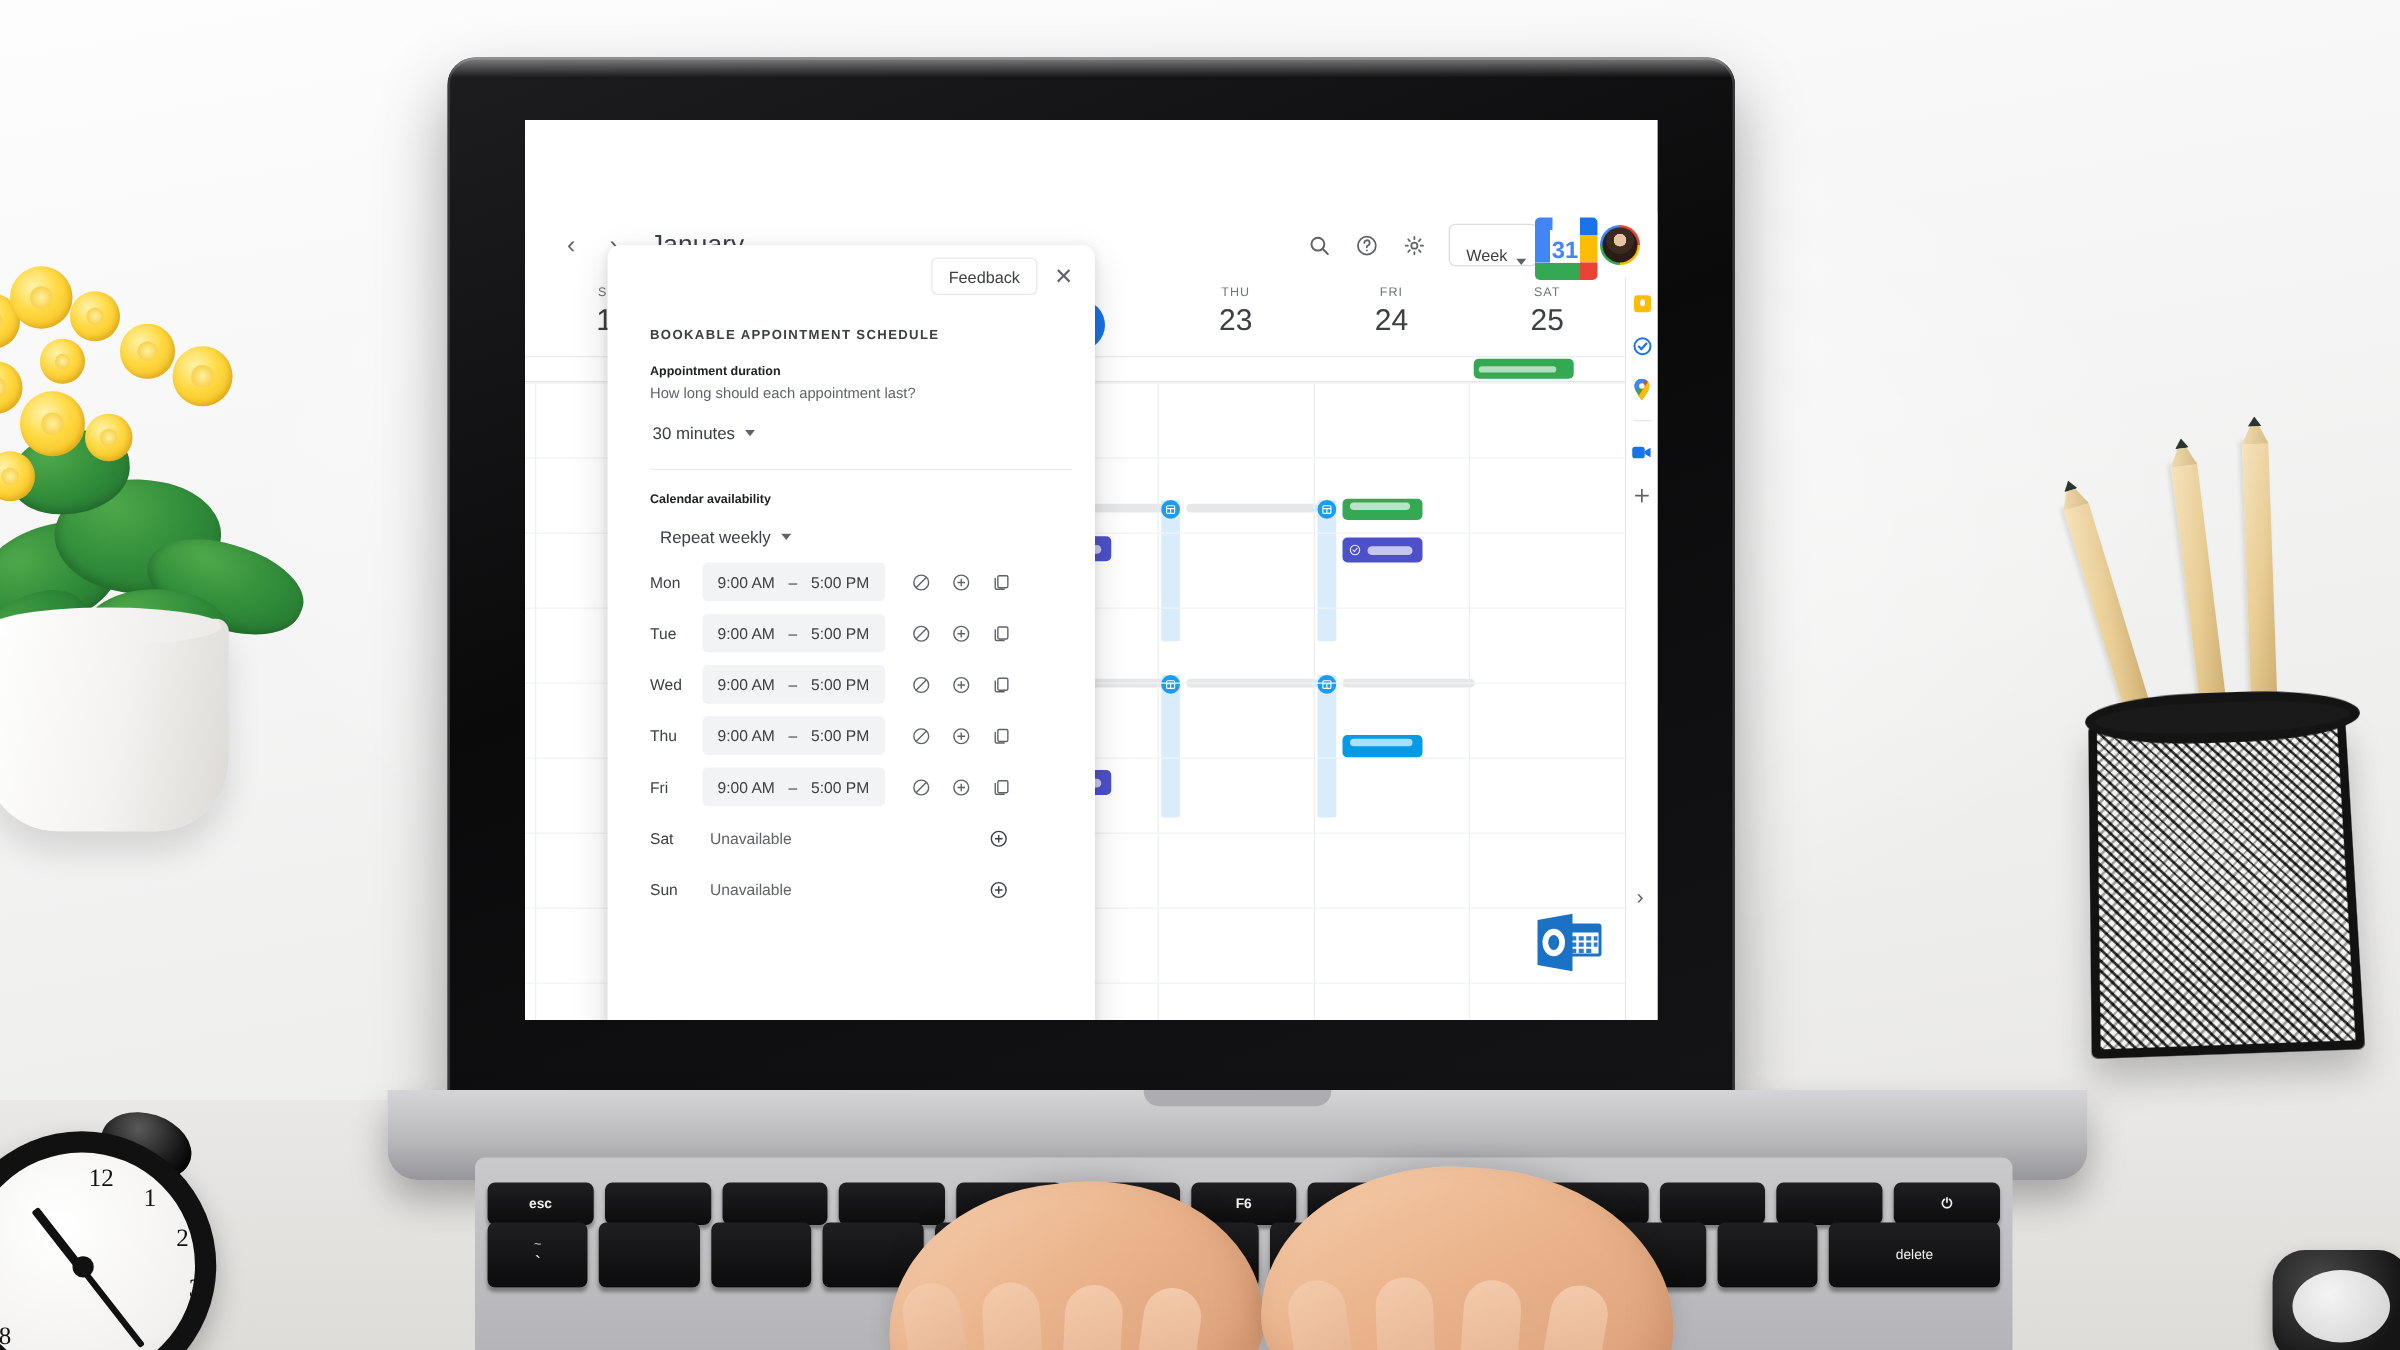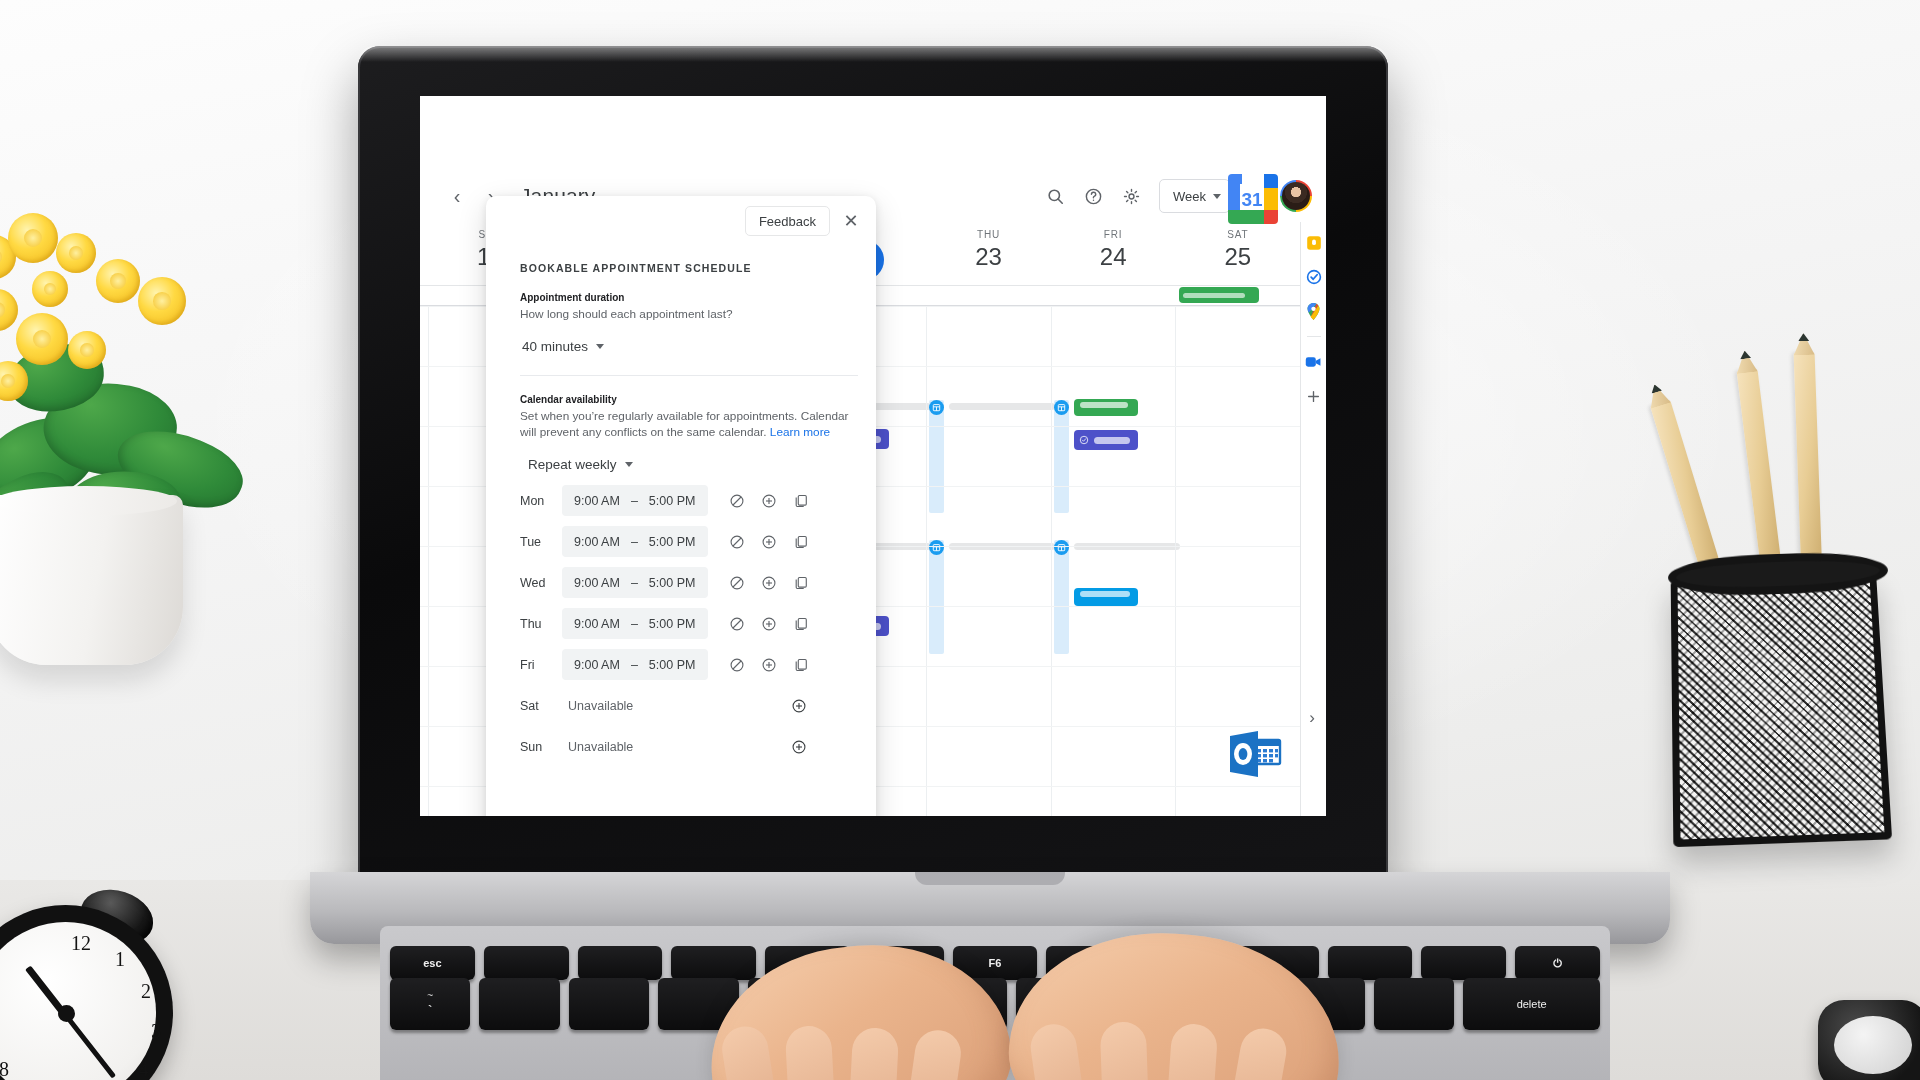"Week" .view-select { align-items: center -> flex-end }
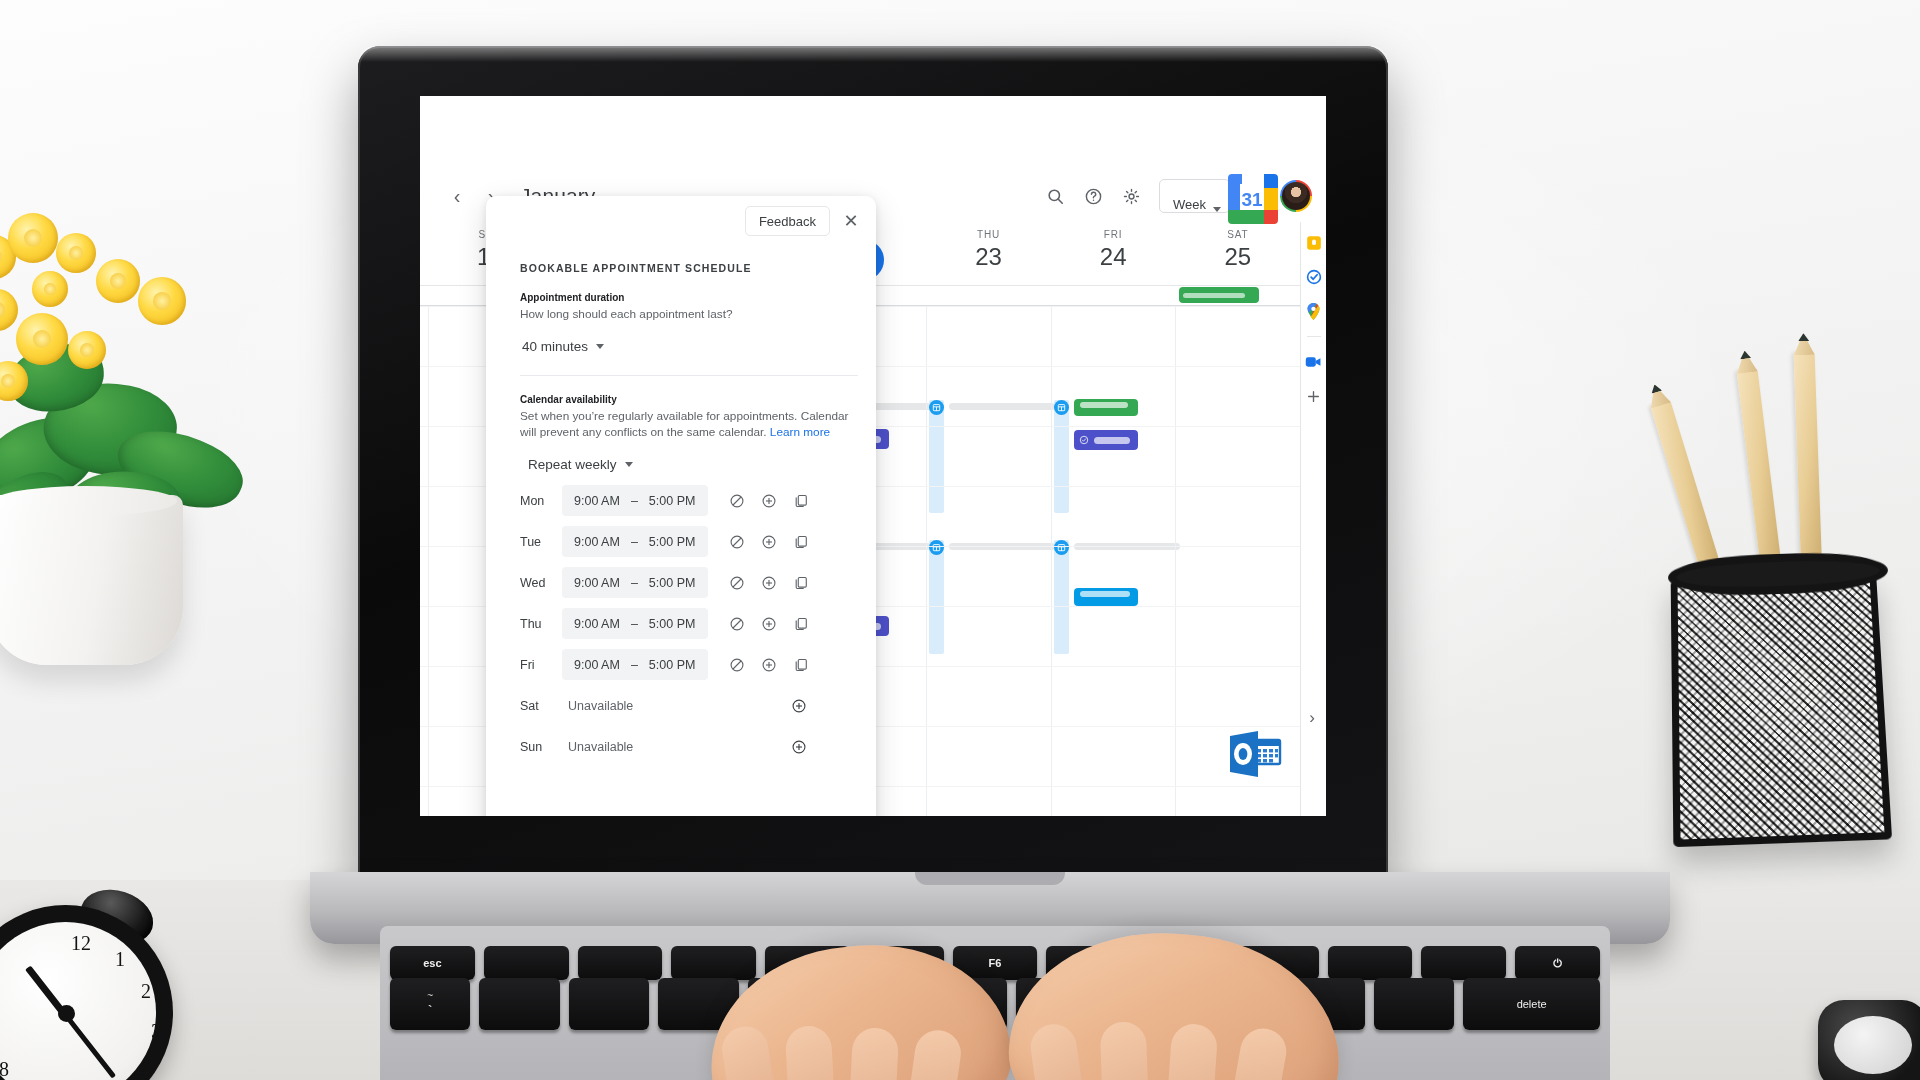"40 minutes" span { text: 40 -> 30 }
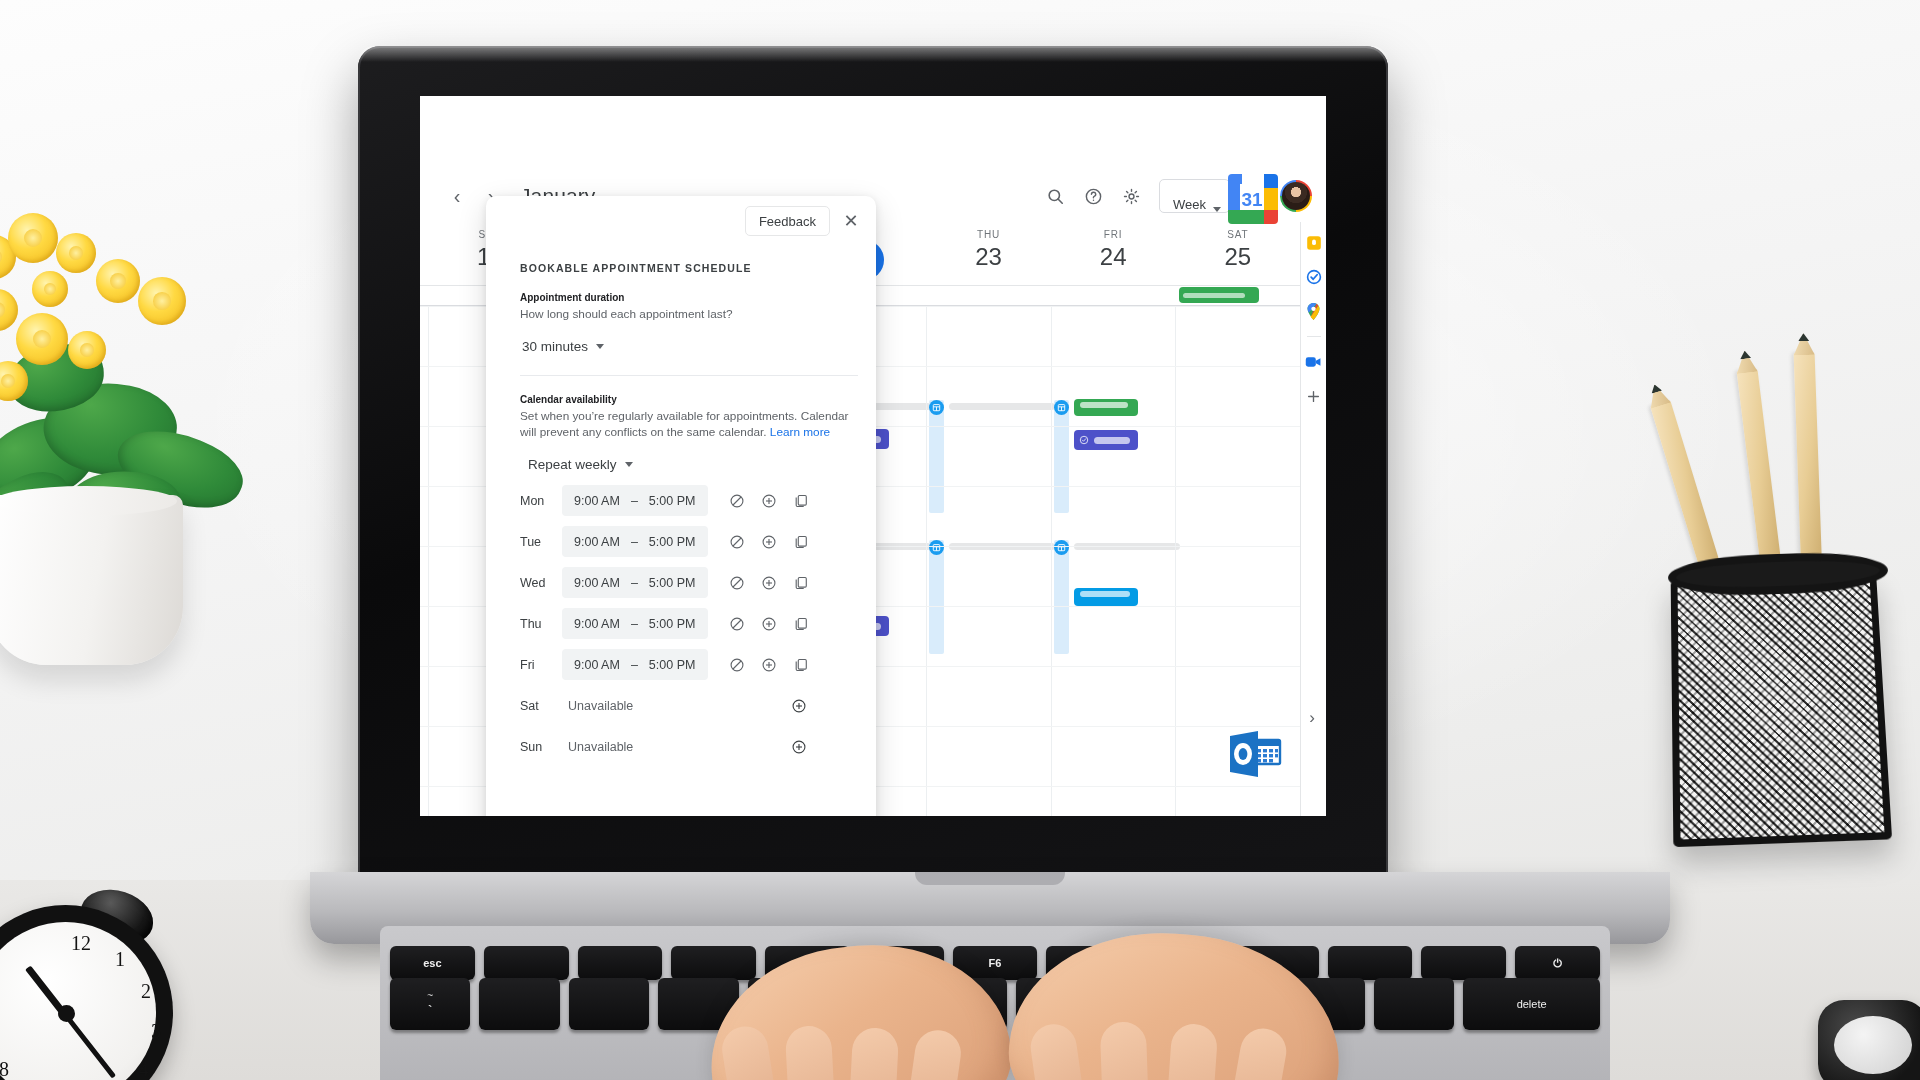"Set when you’re regularly available" div.sec-sub { html: <div> <span>Set when you’re regularly available for appointments. Calendar will prevent any conflicts on the same calendar.</span> <span>Learn more</span> </div> -> none }
